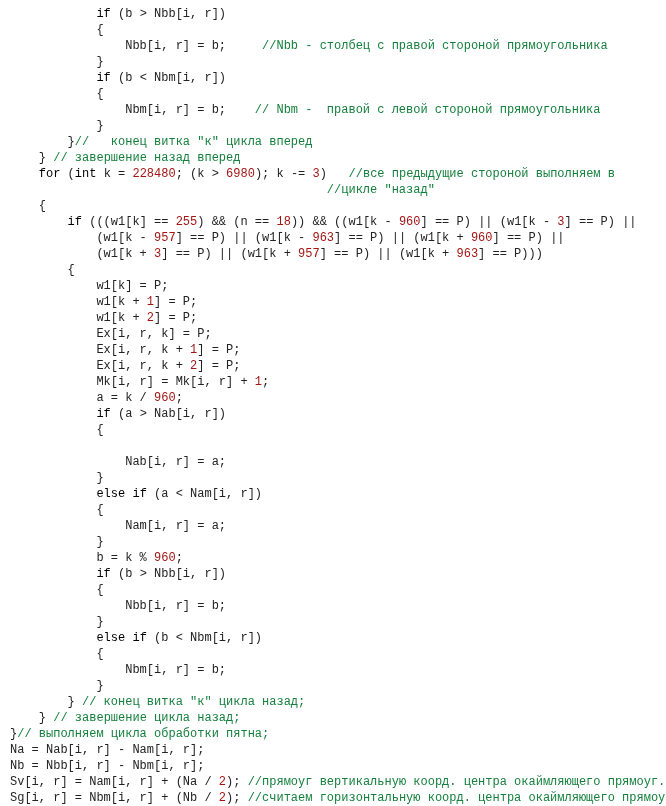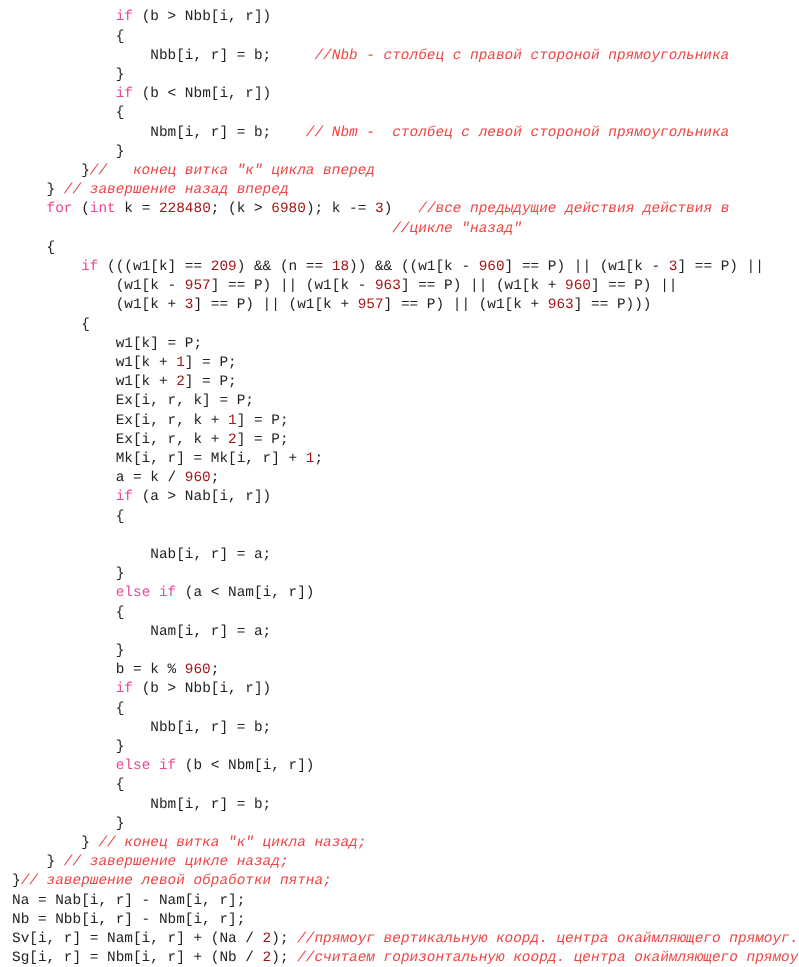"if" .kw { color: #ec4899 -> #000000 }
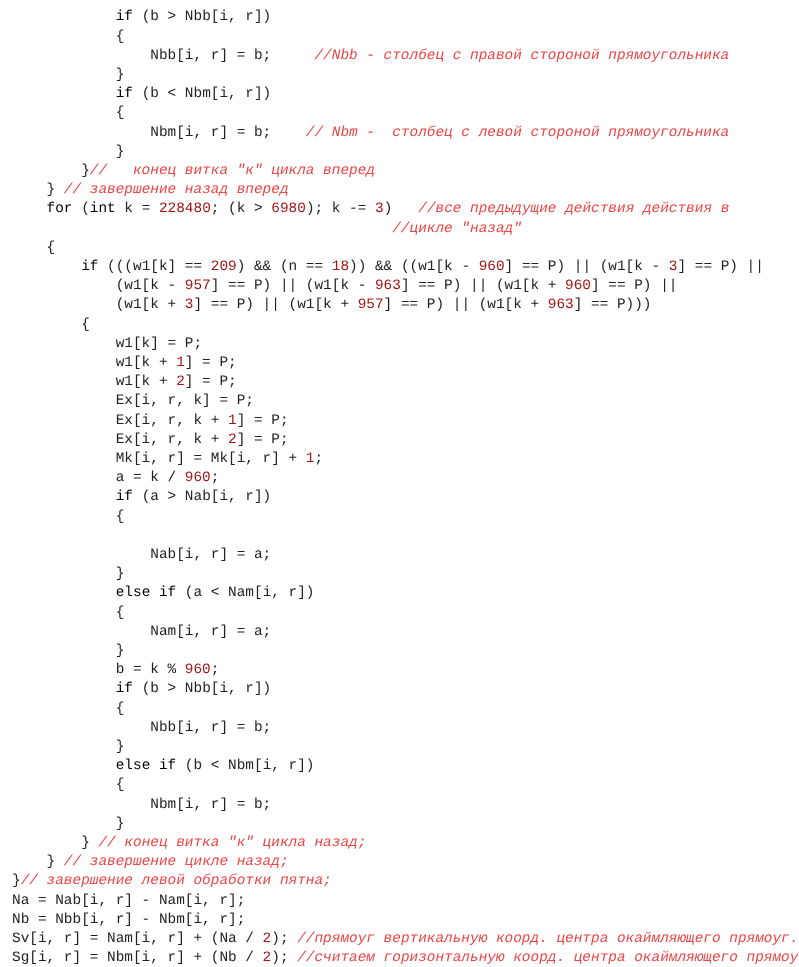"//Nbb - столбец с правой" .cm { color: #ef4444 -> #15803d; font-style: italic -> none }
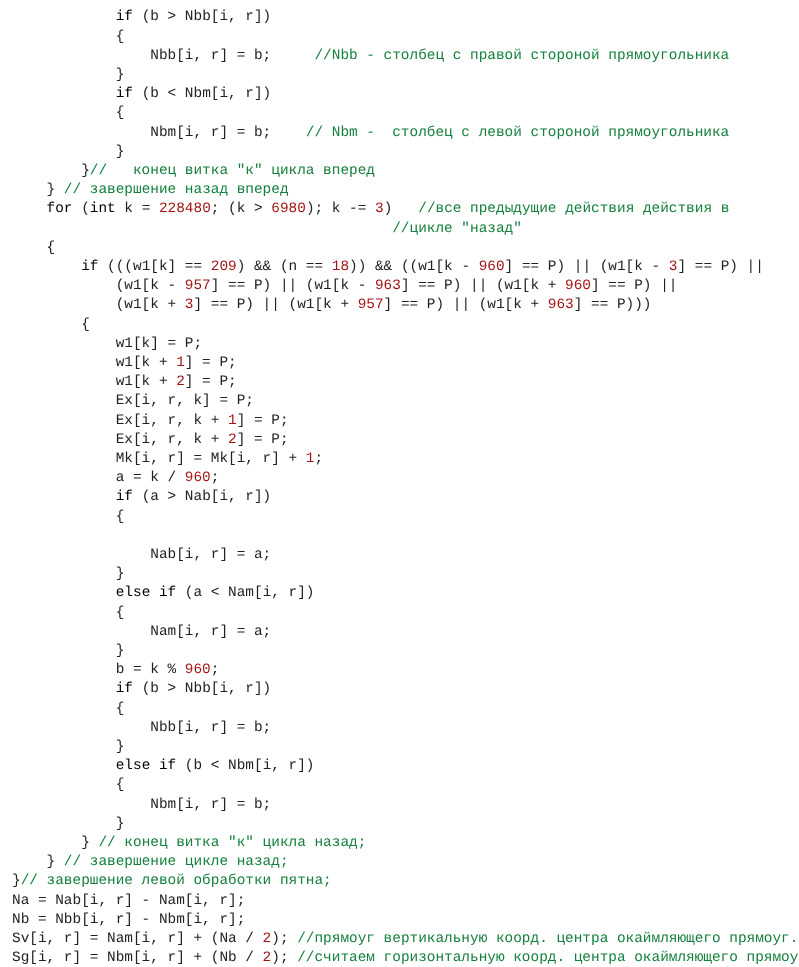"// Nbm - столбец с" span.cm { text: столбец -> правой }
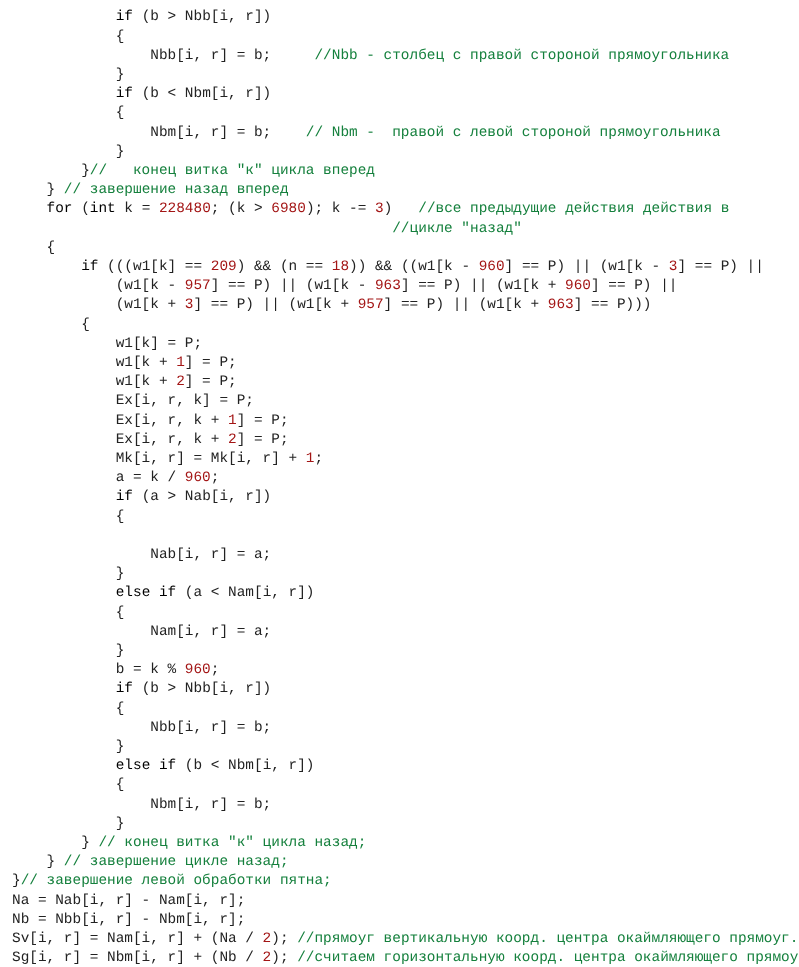"//все предыдущие действия действия в" span.cm { text: действия действия -> стороной выполняем }
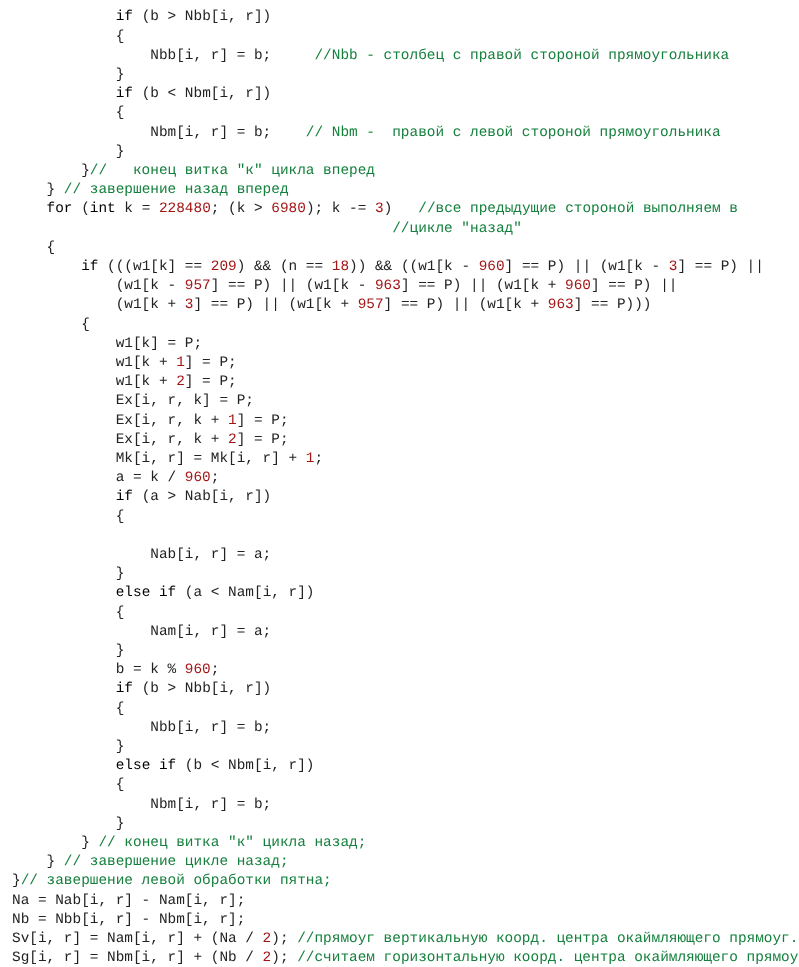"209" span.num { text: 209 -> 255 }
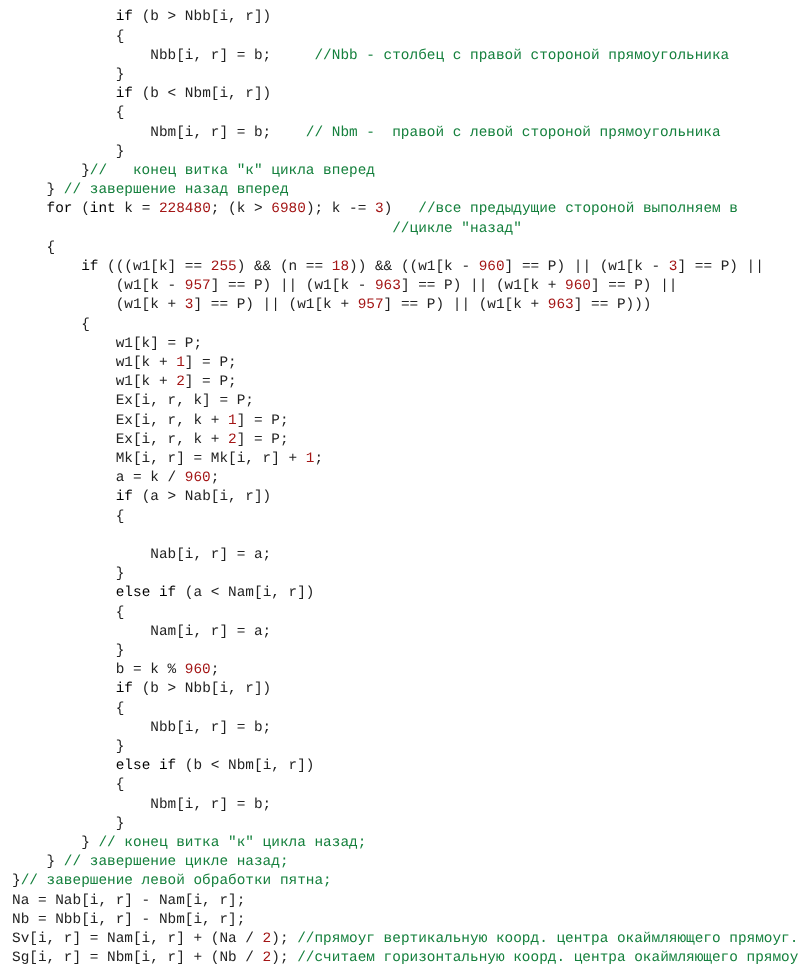"// завершение цикле назад;" span.cm { text: цикле -> цикла }
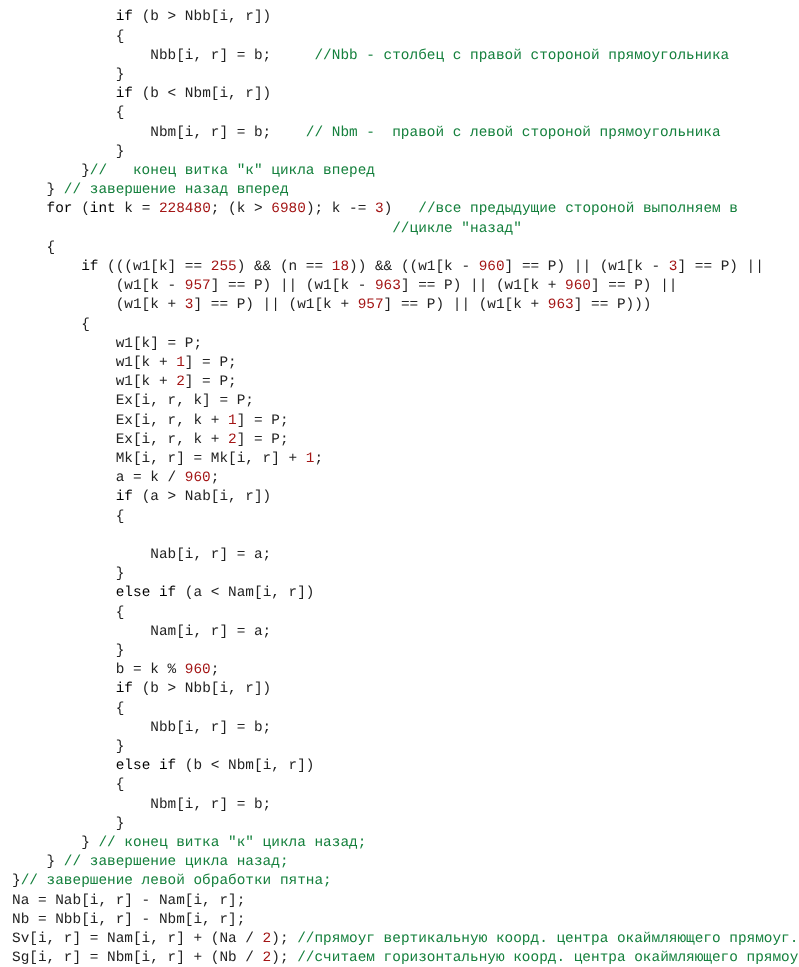"// завершение левой обработки пятна;" span.cm { text: завершение левой -> выполняем цикла }
